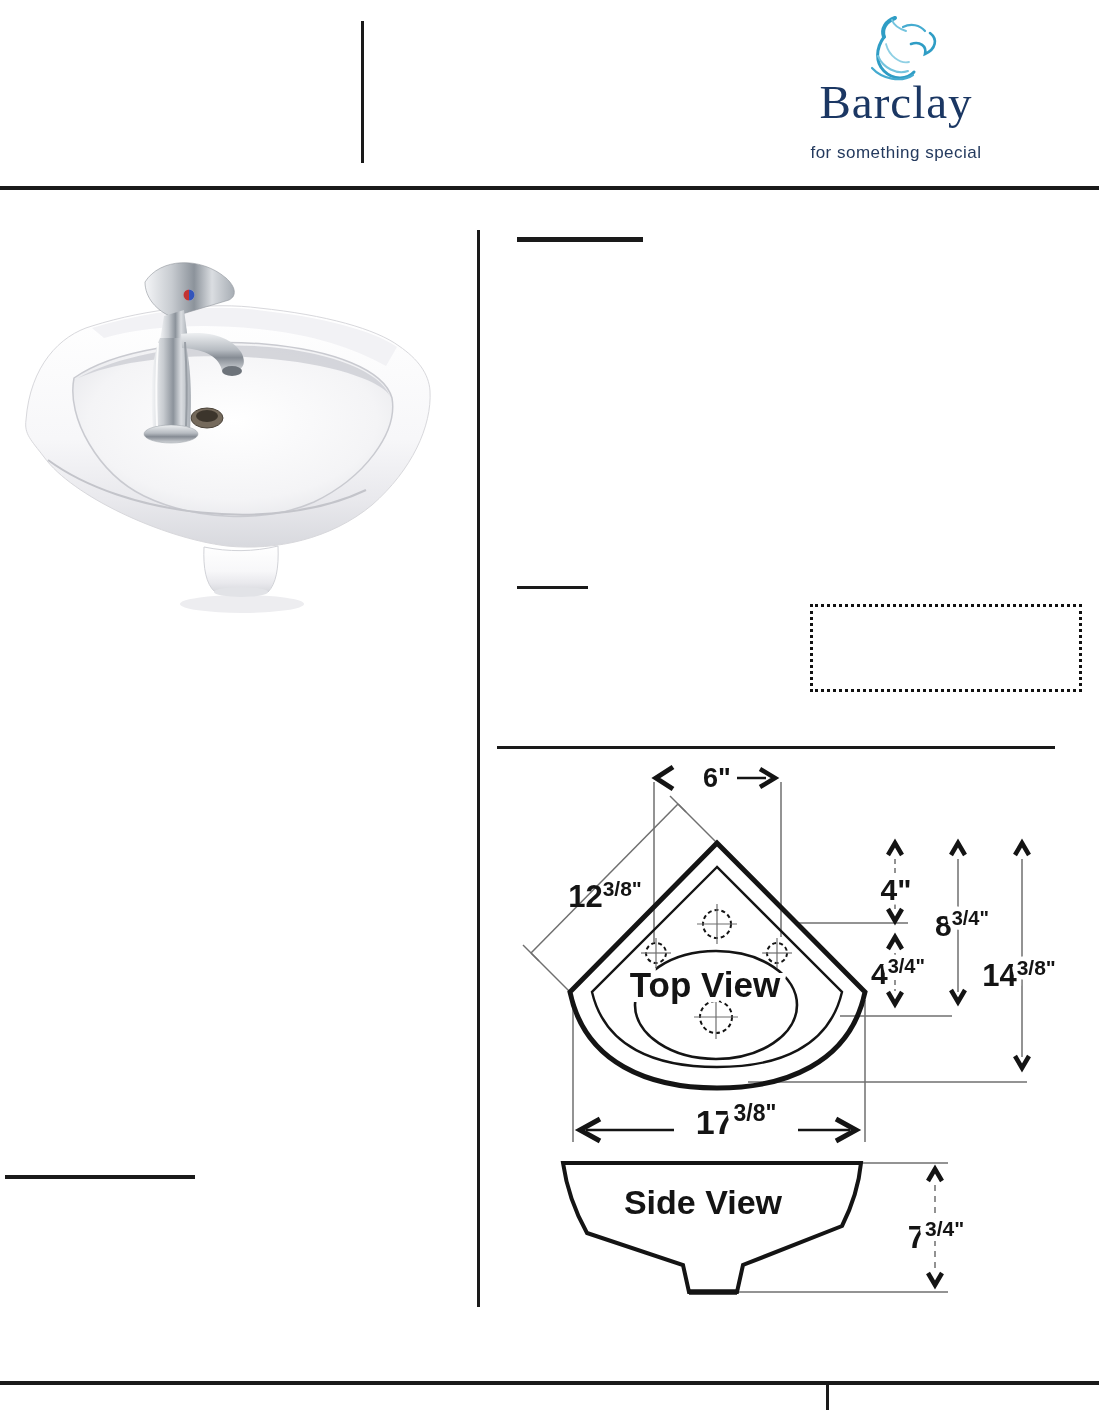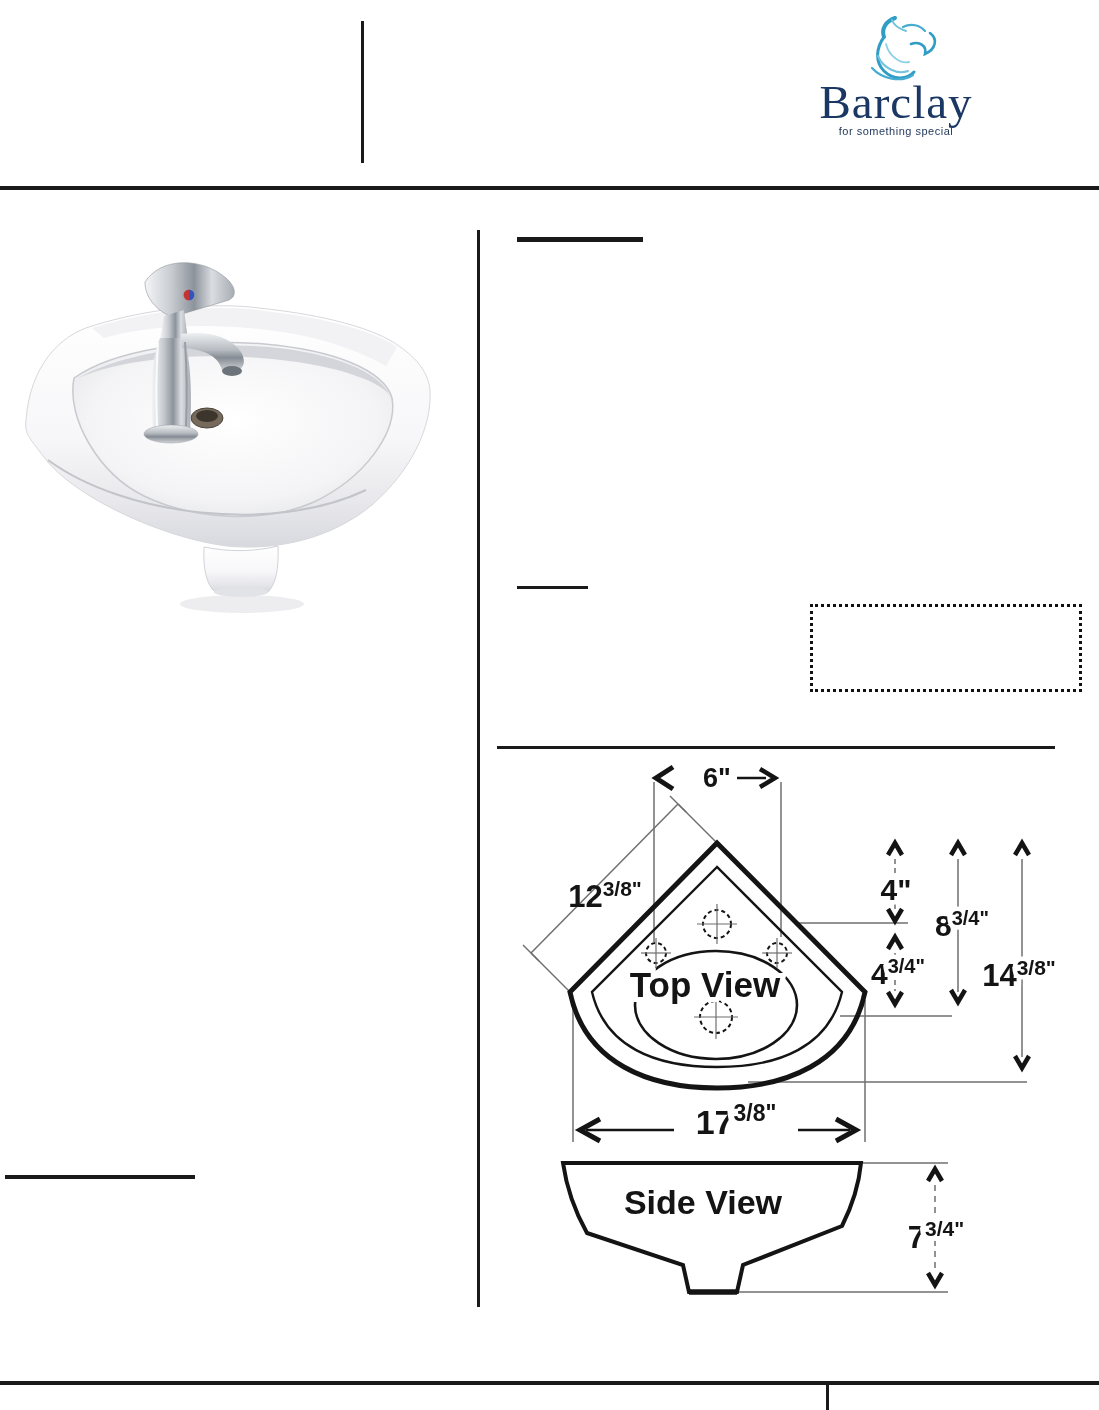"for something special" .tagline { font-size: 11px -> 17px; margin-top: 1px -> 19px }
